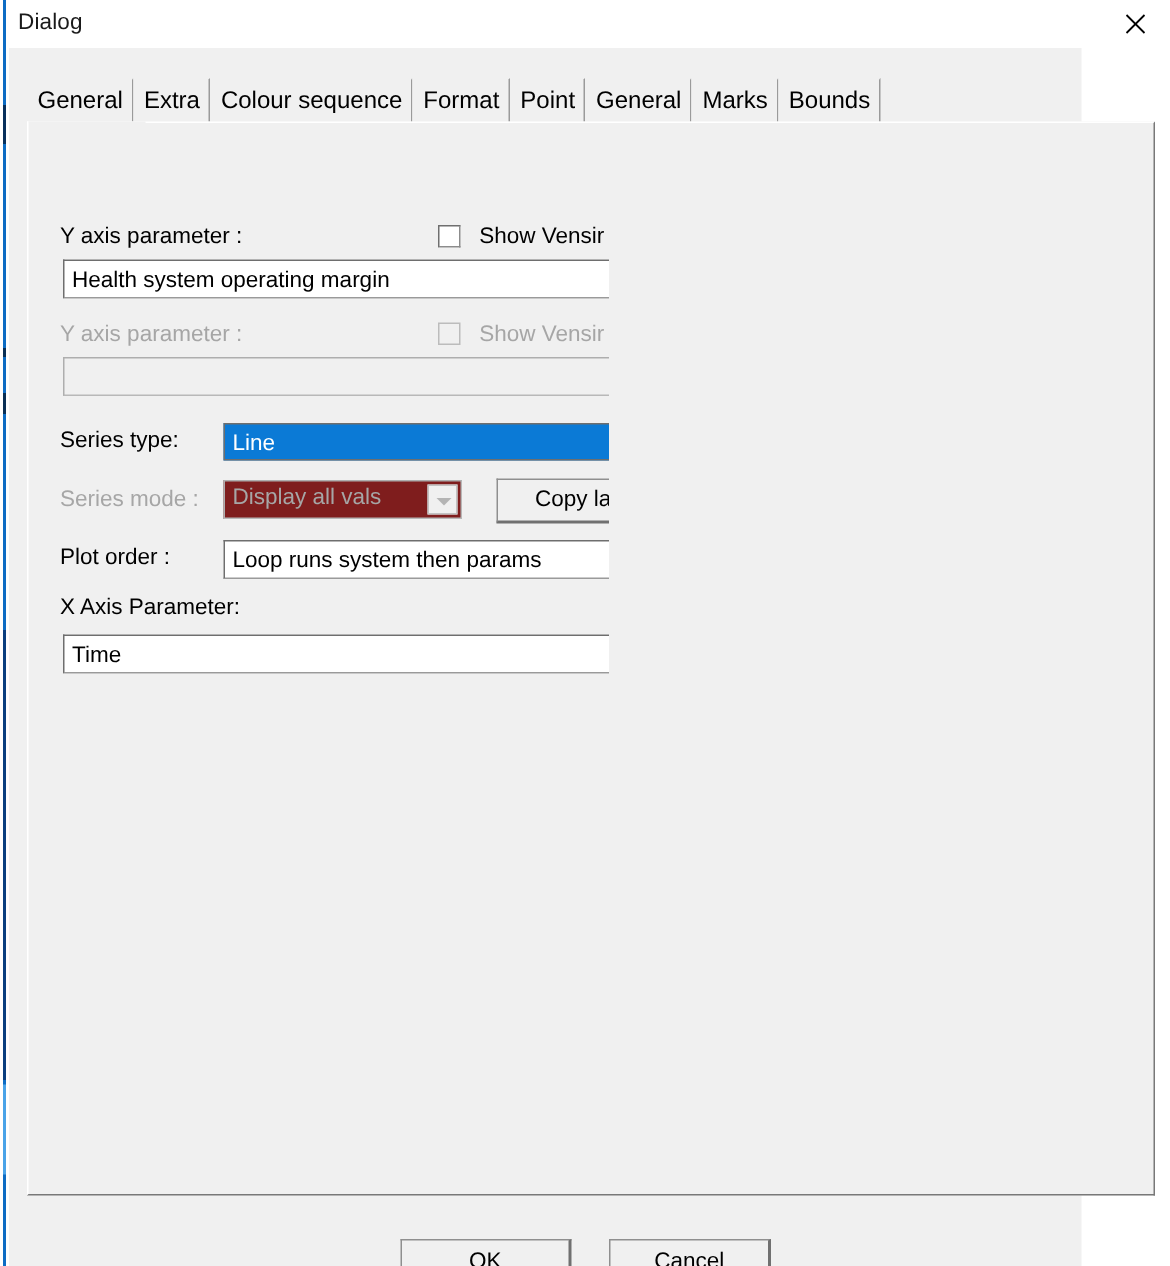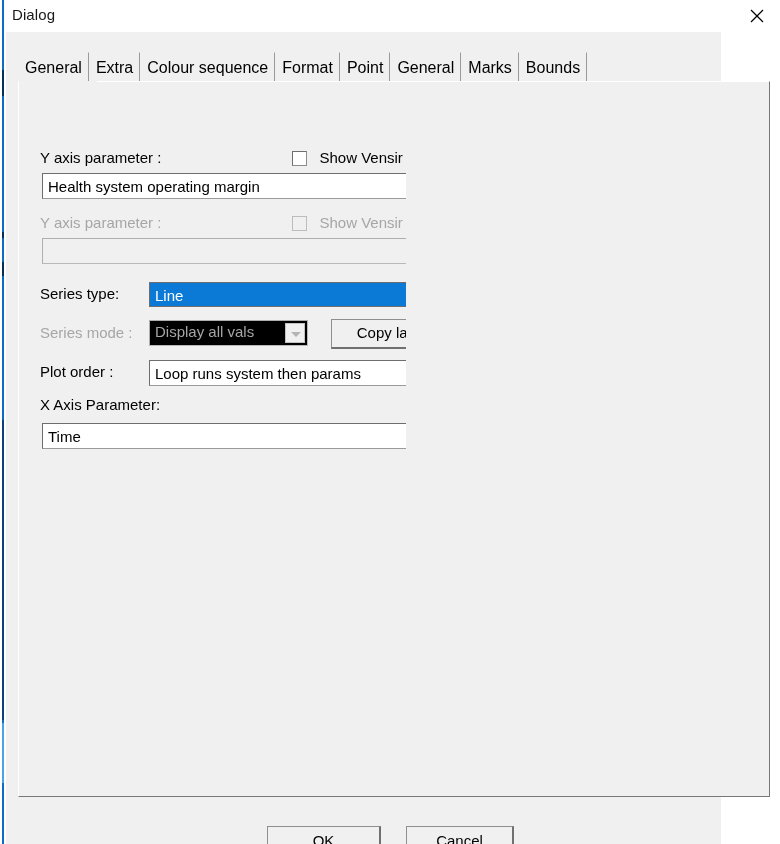"Display all vals" #series-mode-combo { background: #000000 -> #7f1d1d }
